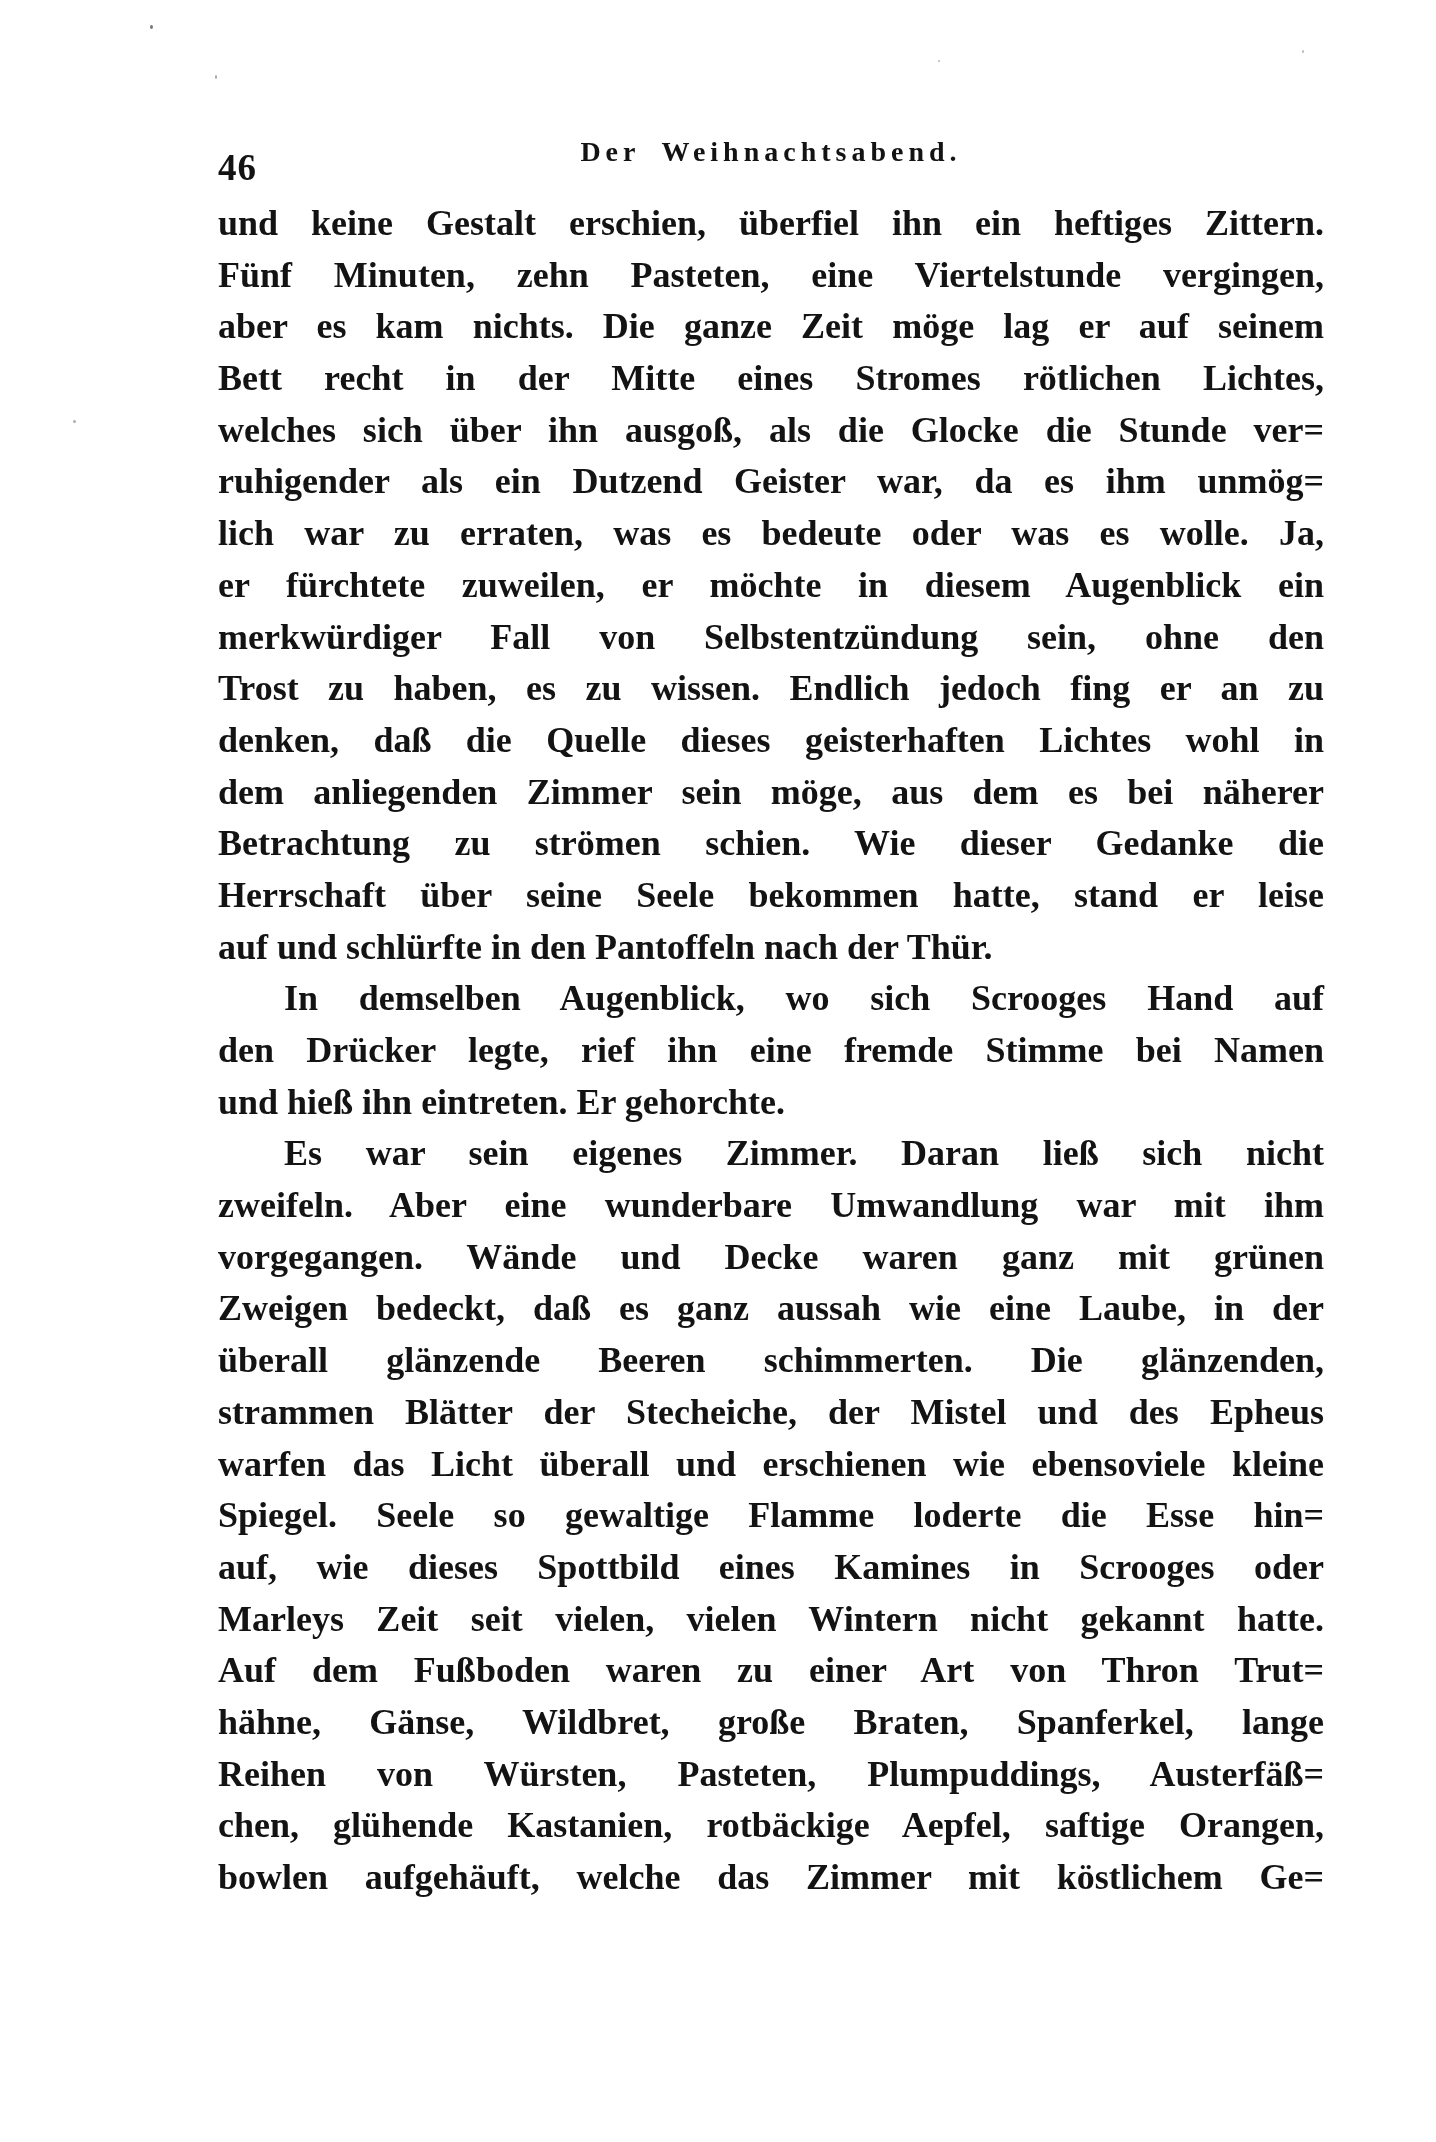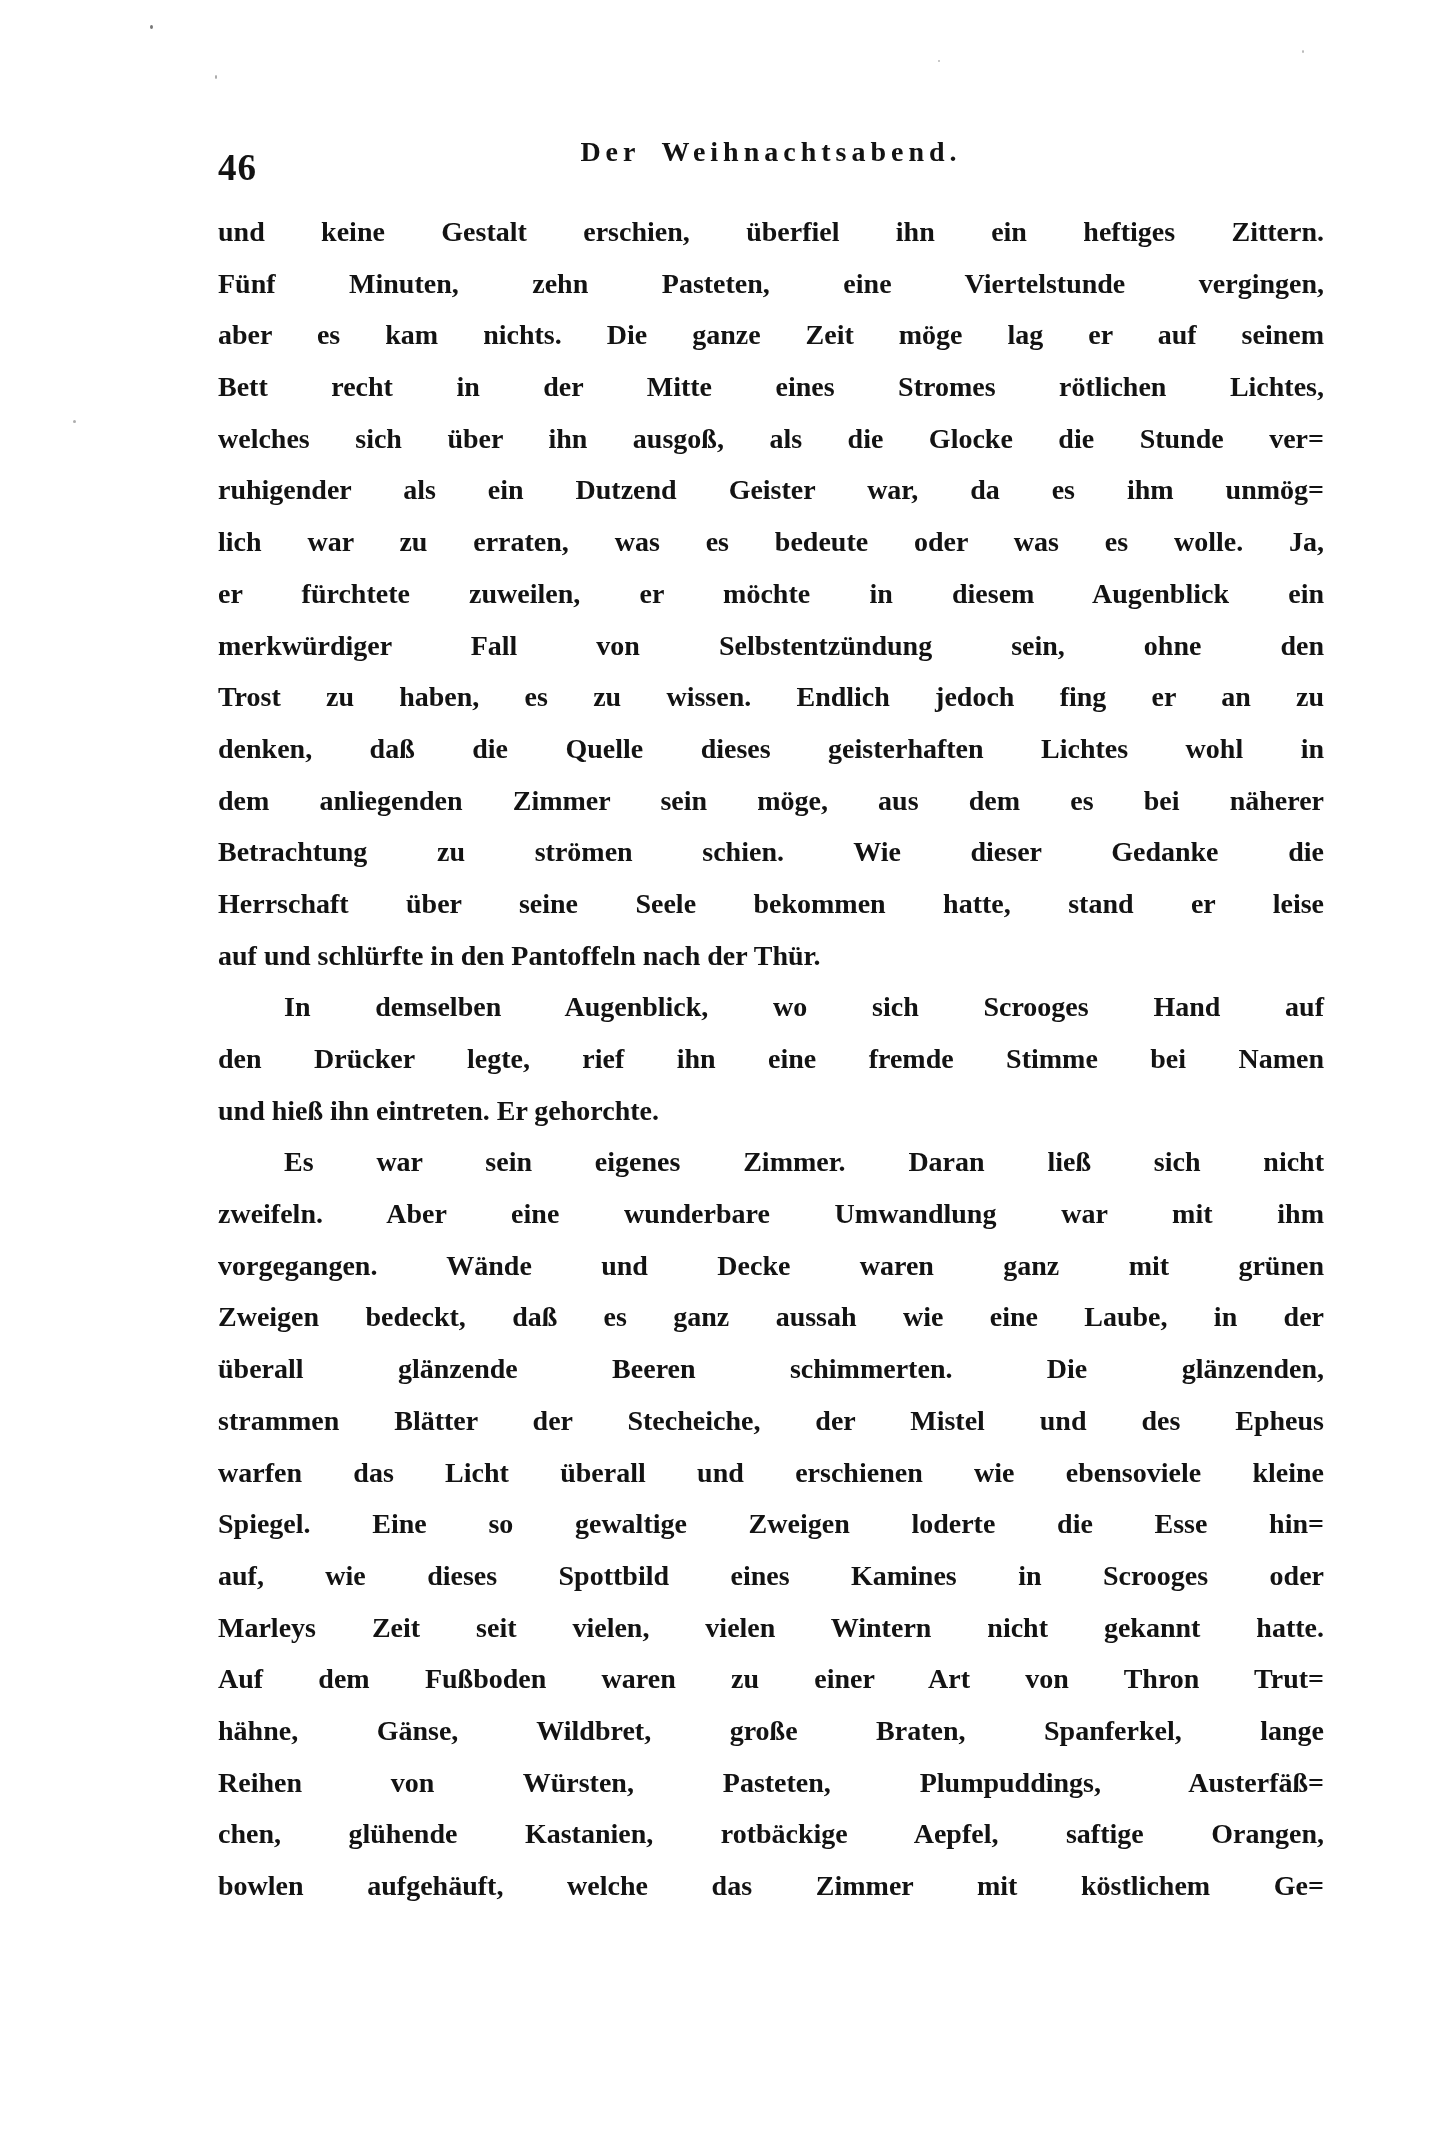"und keine Gestalt erschien, überfiel" .body-text { font-size: 28px -> 36px; margin-top: 8px -> none }
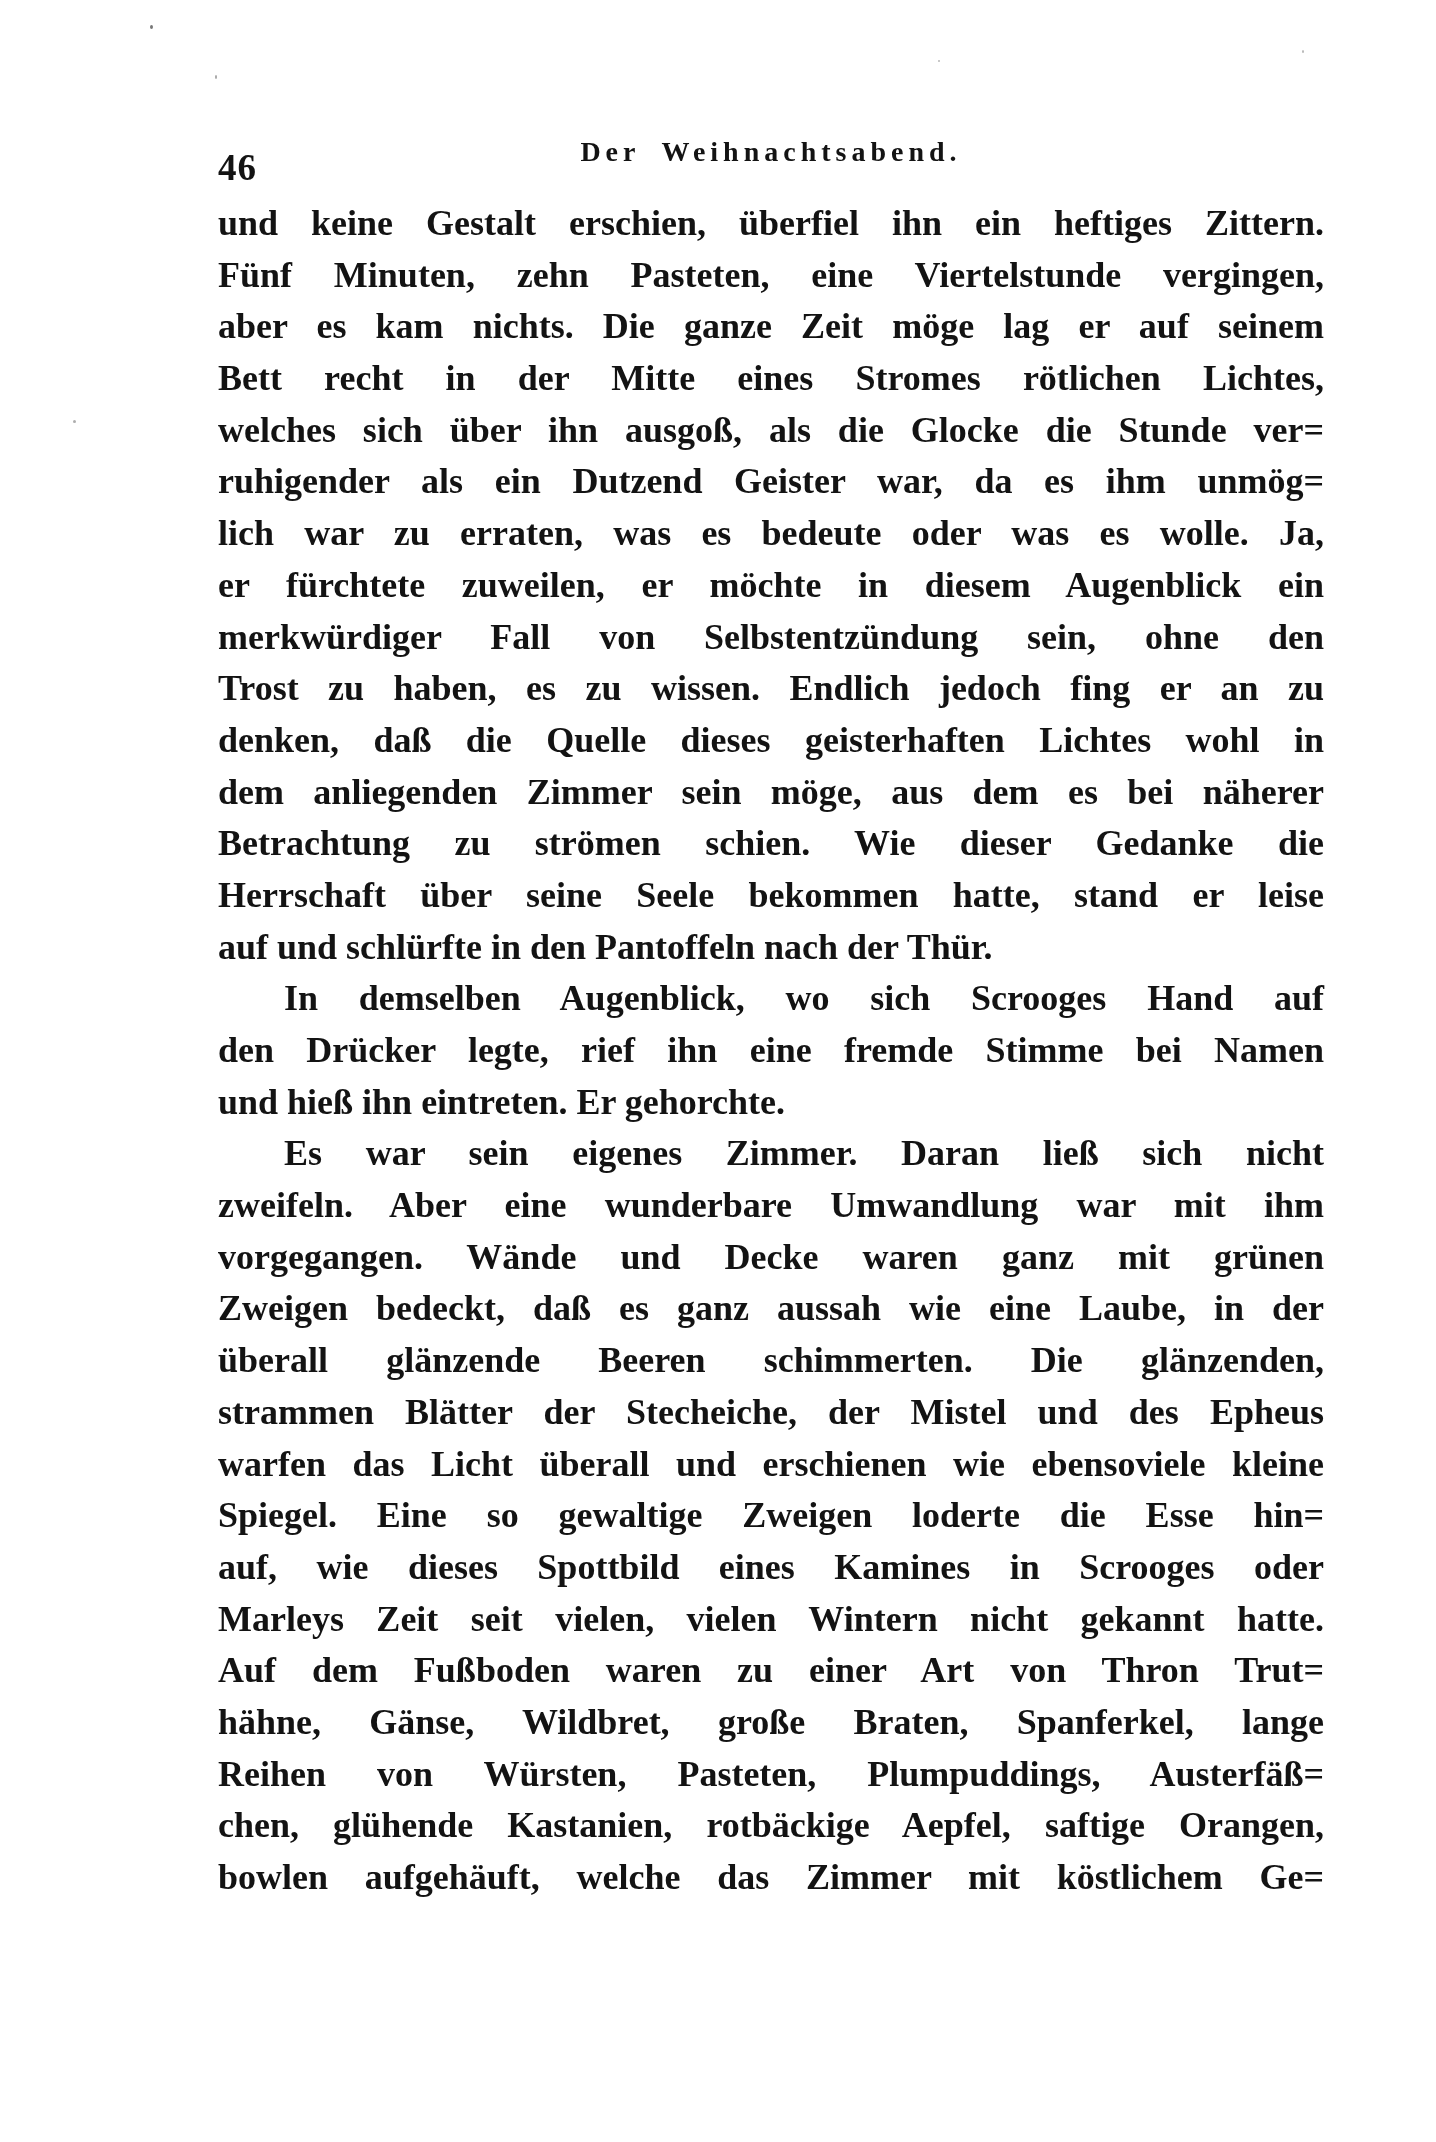"Spiegel. Eine so gewaltige Zweigen" div.line { text: Eine so gewaltige Zweigen -> Seele so gewaltige Flamme }
